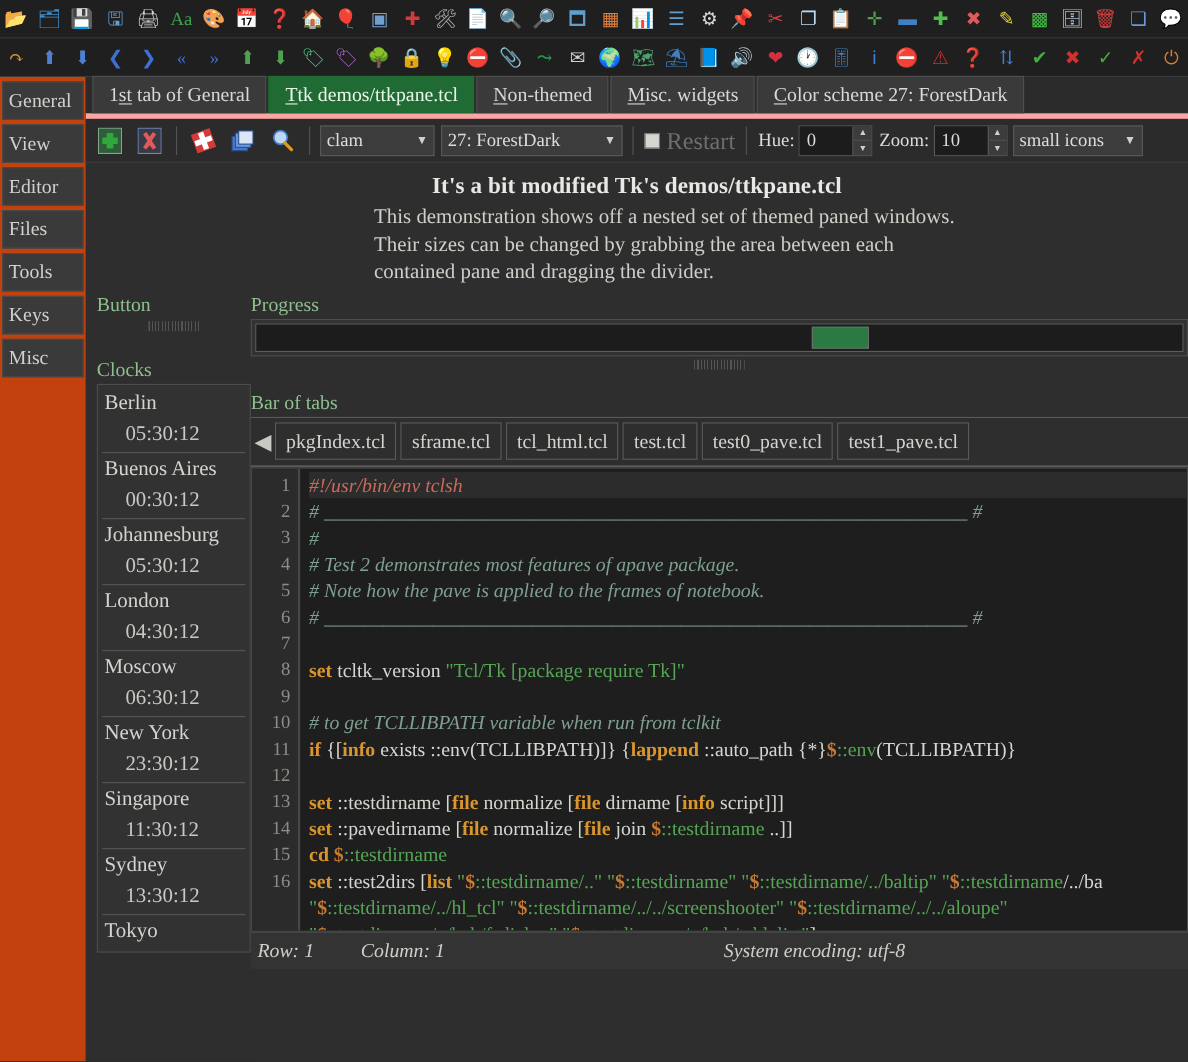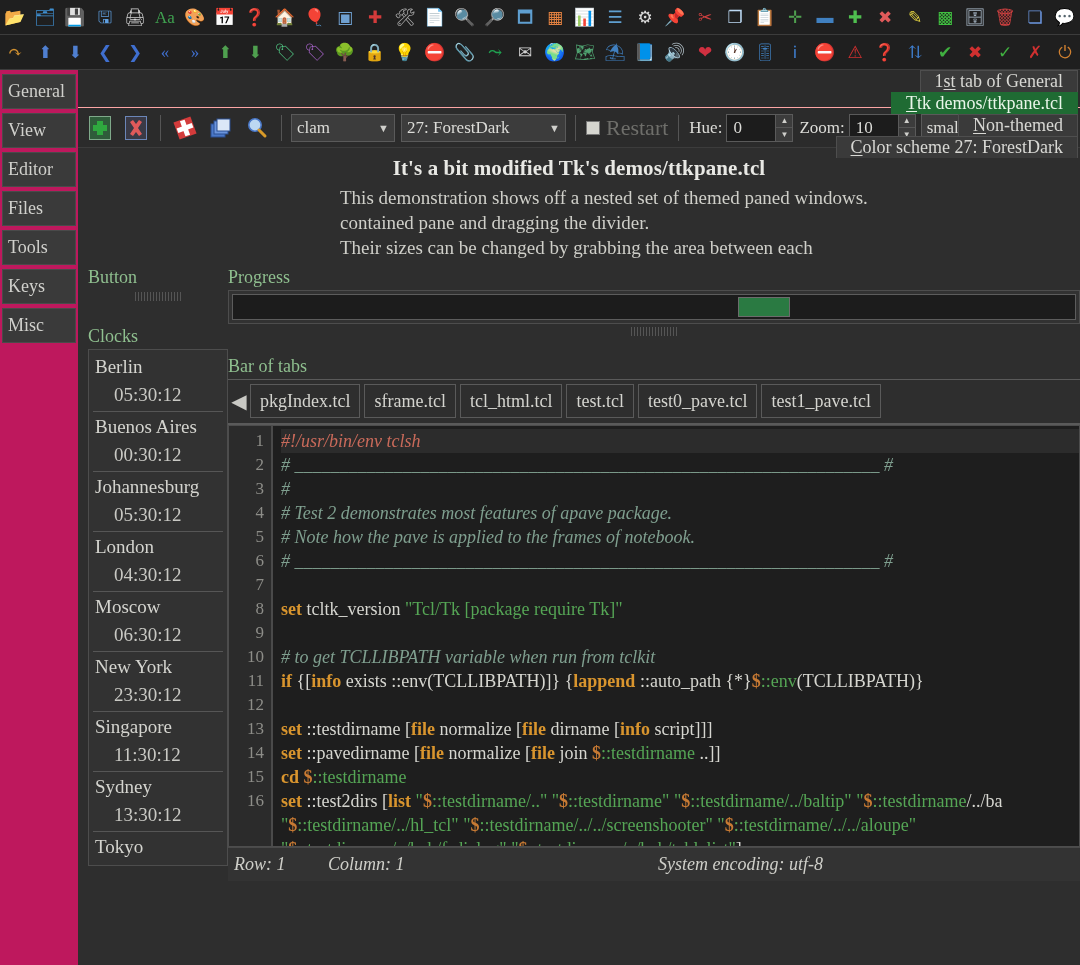"General" #sidebar { background: #be185d -> #c2410c }
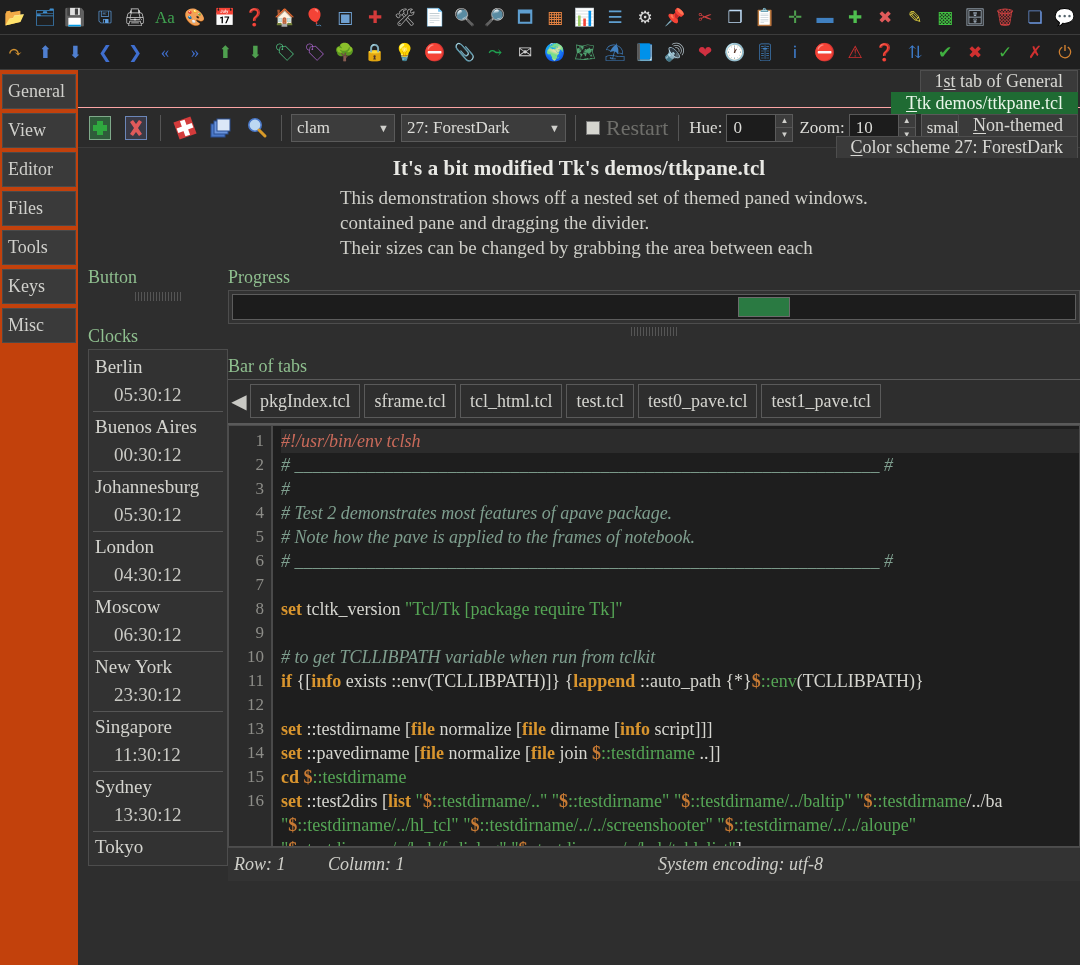"1st tab of General" #notebook-tabs { border-bottom: 1px solid #fca5a5 -> 5px solid #fca5a5; flex-direction: column -> none }
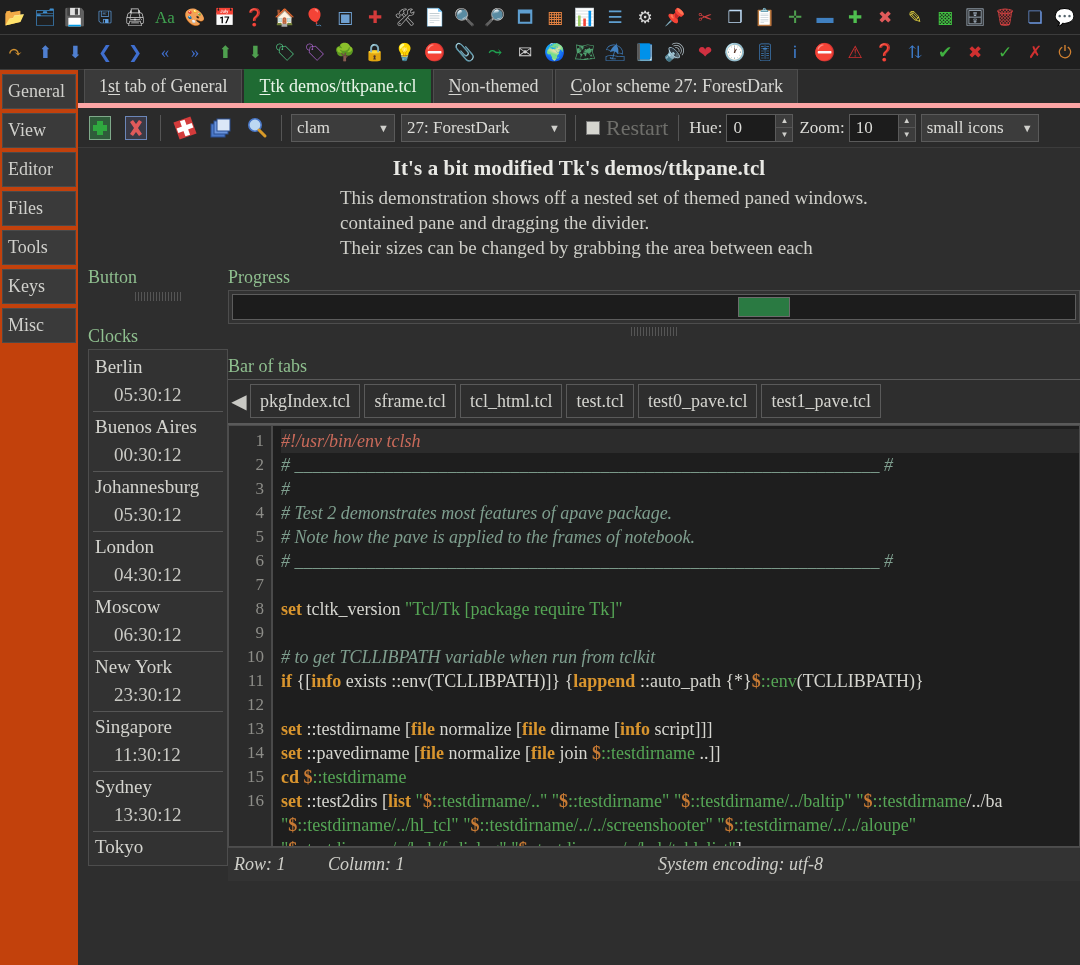"Misc. widgets" div.nb-tab { html: none -> <div> <span><u>M</u>isc. widgets</span> </div> }
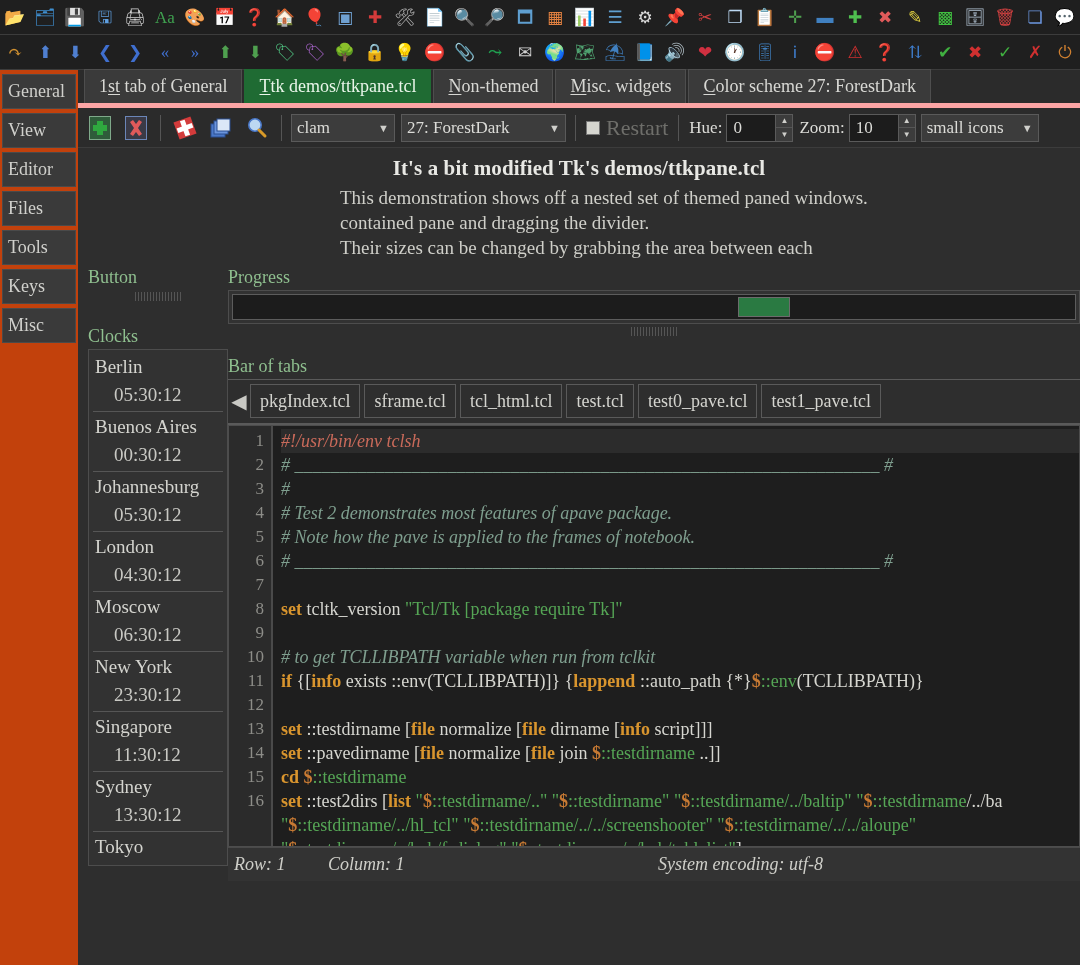"contained pane and dragging the" div.desc-line { order: before "Their sizes can be changed" -> after "Their sizes can be changed" }
